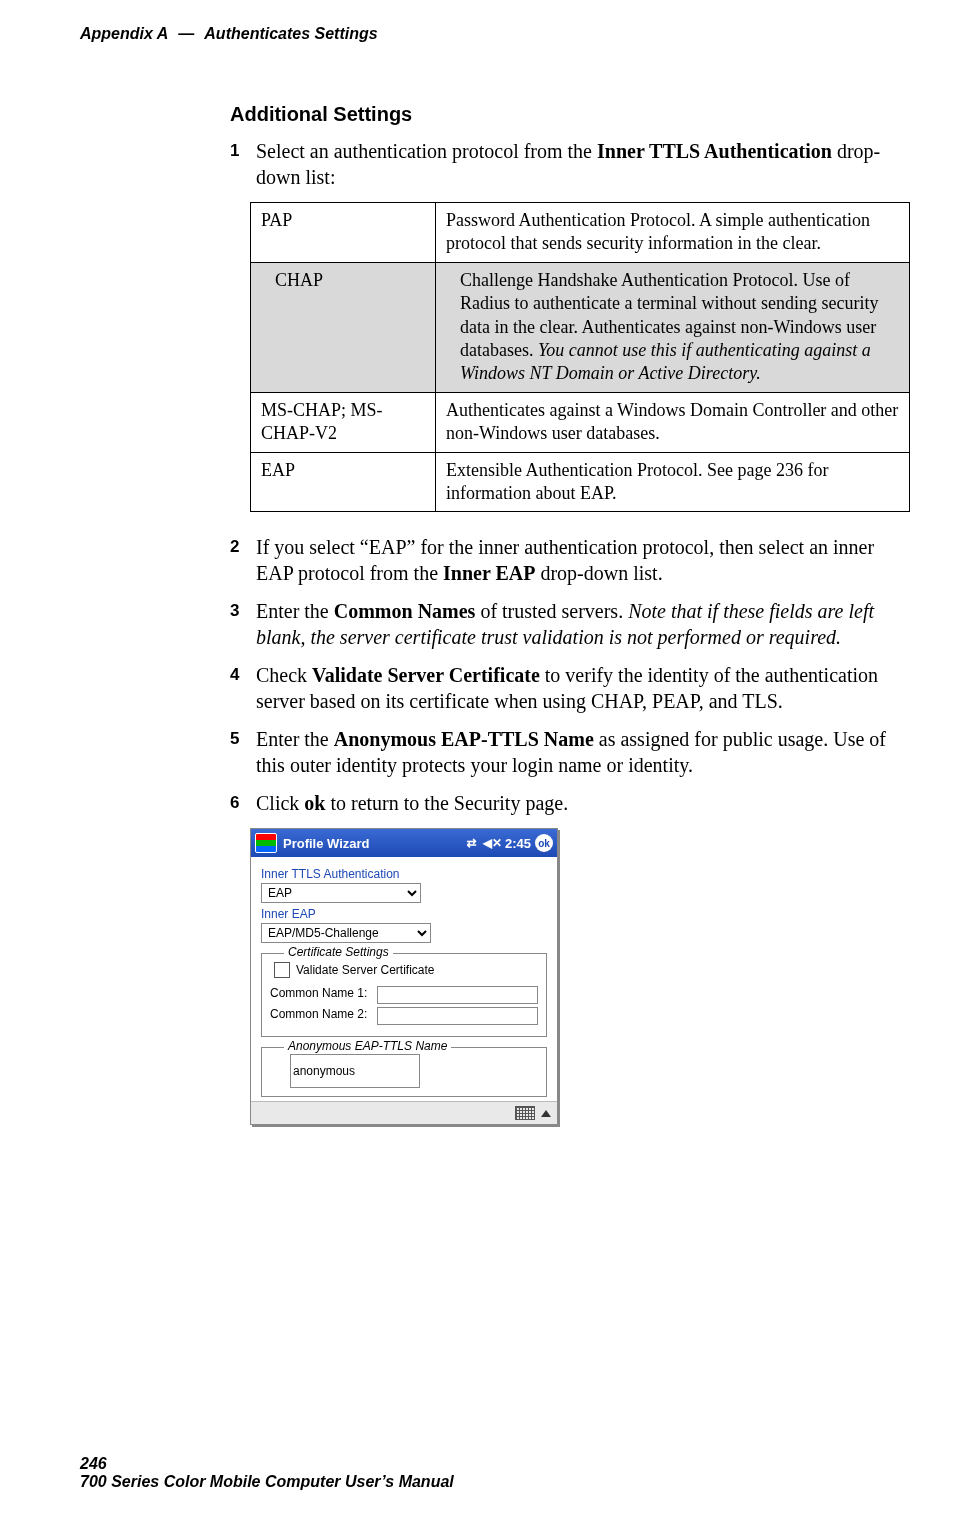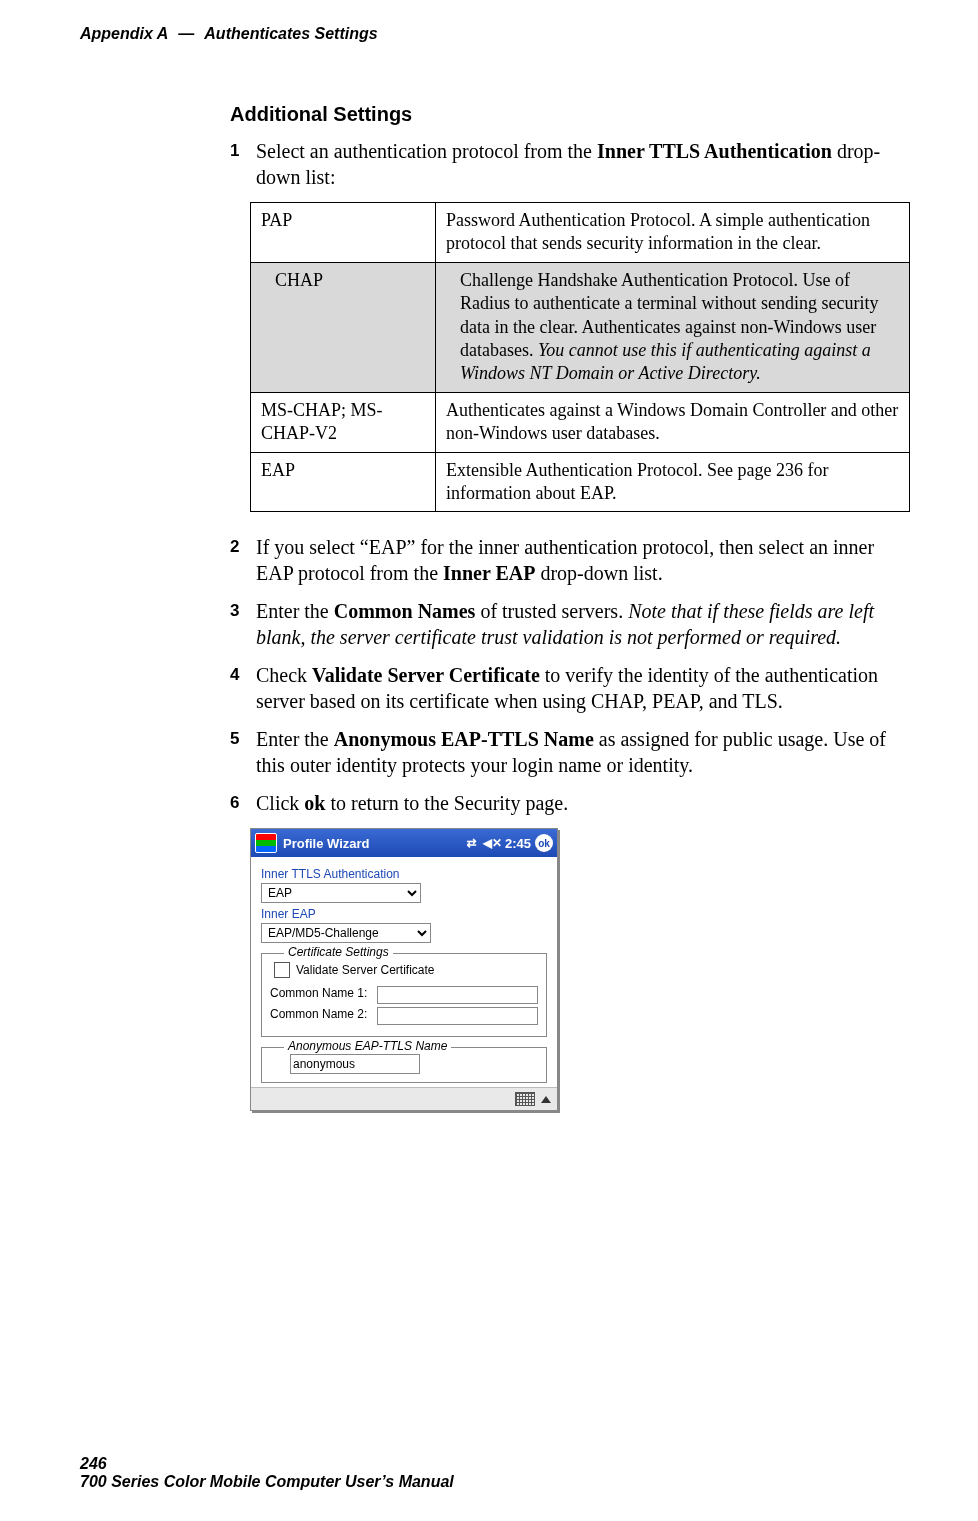"anonymous" .pda .anon-row input { height: 20px -> 34px }
